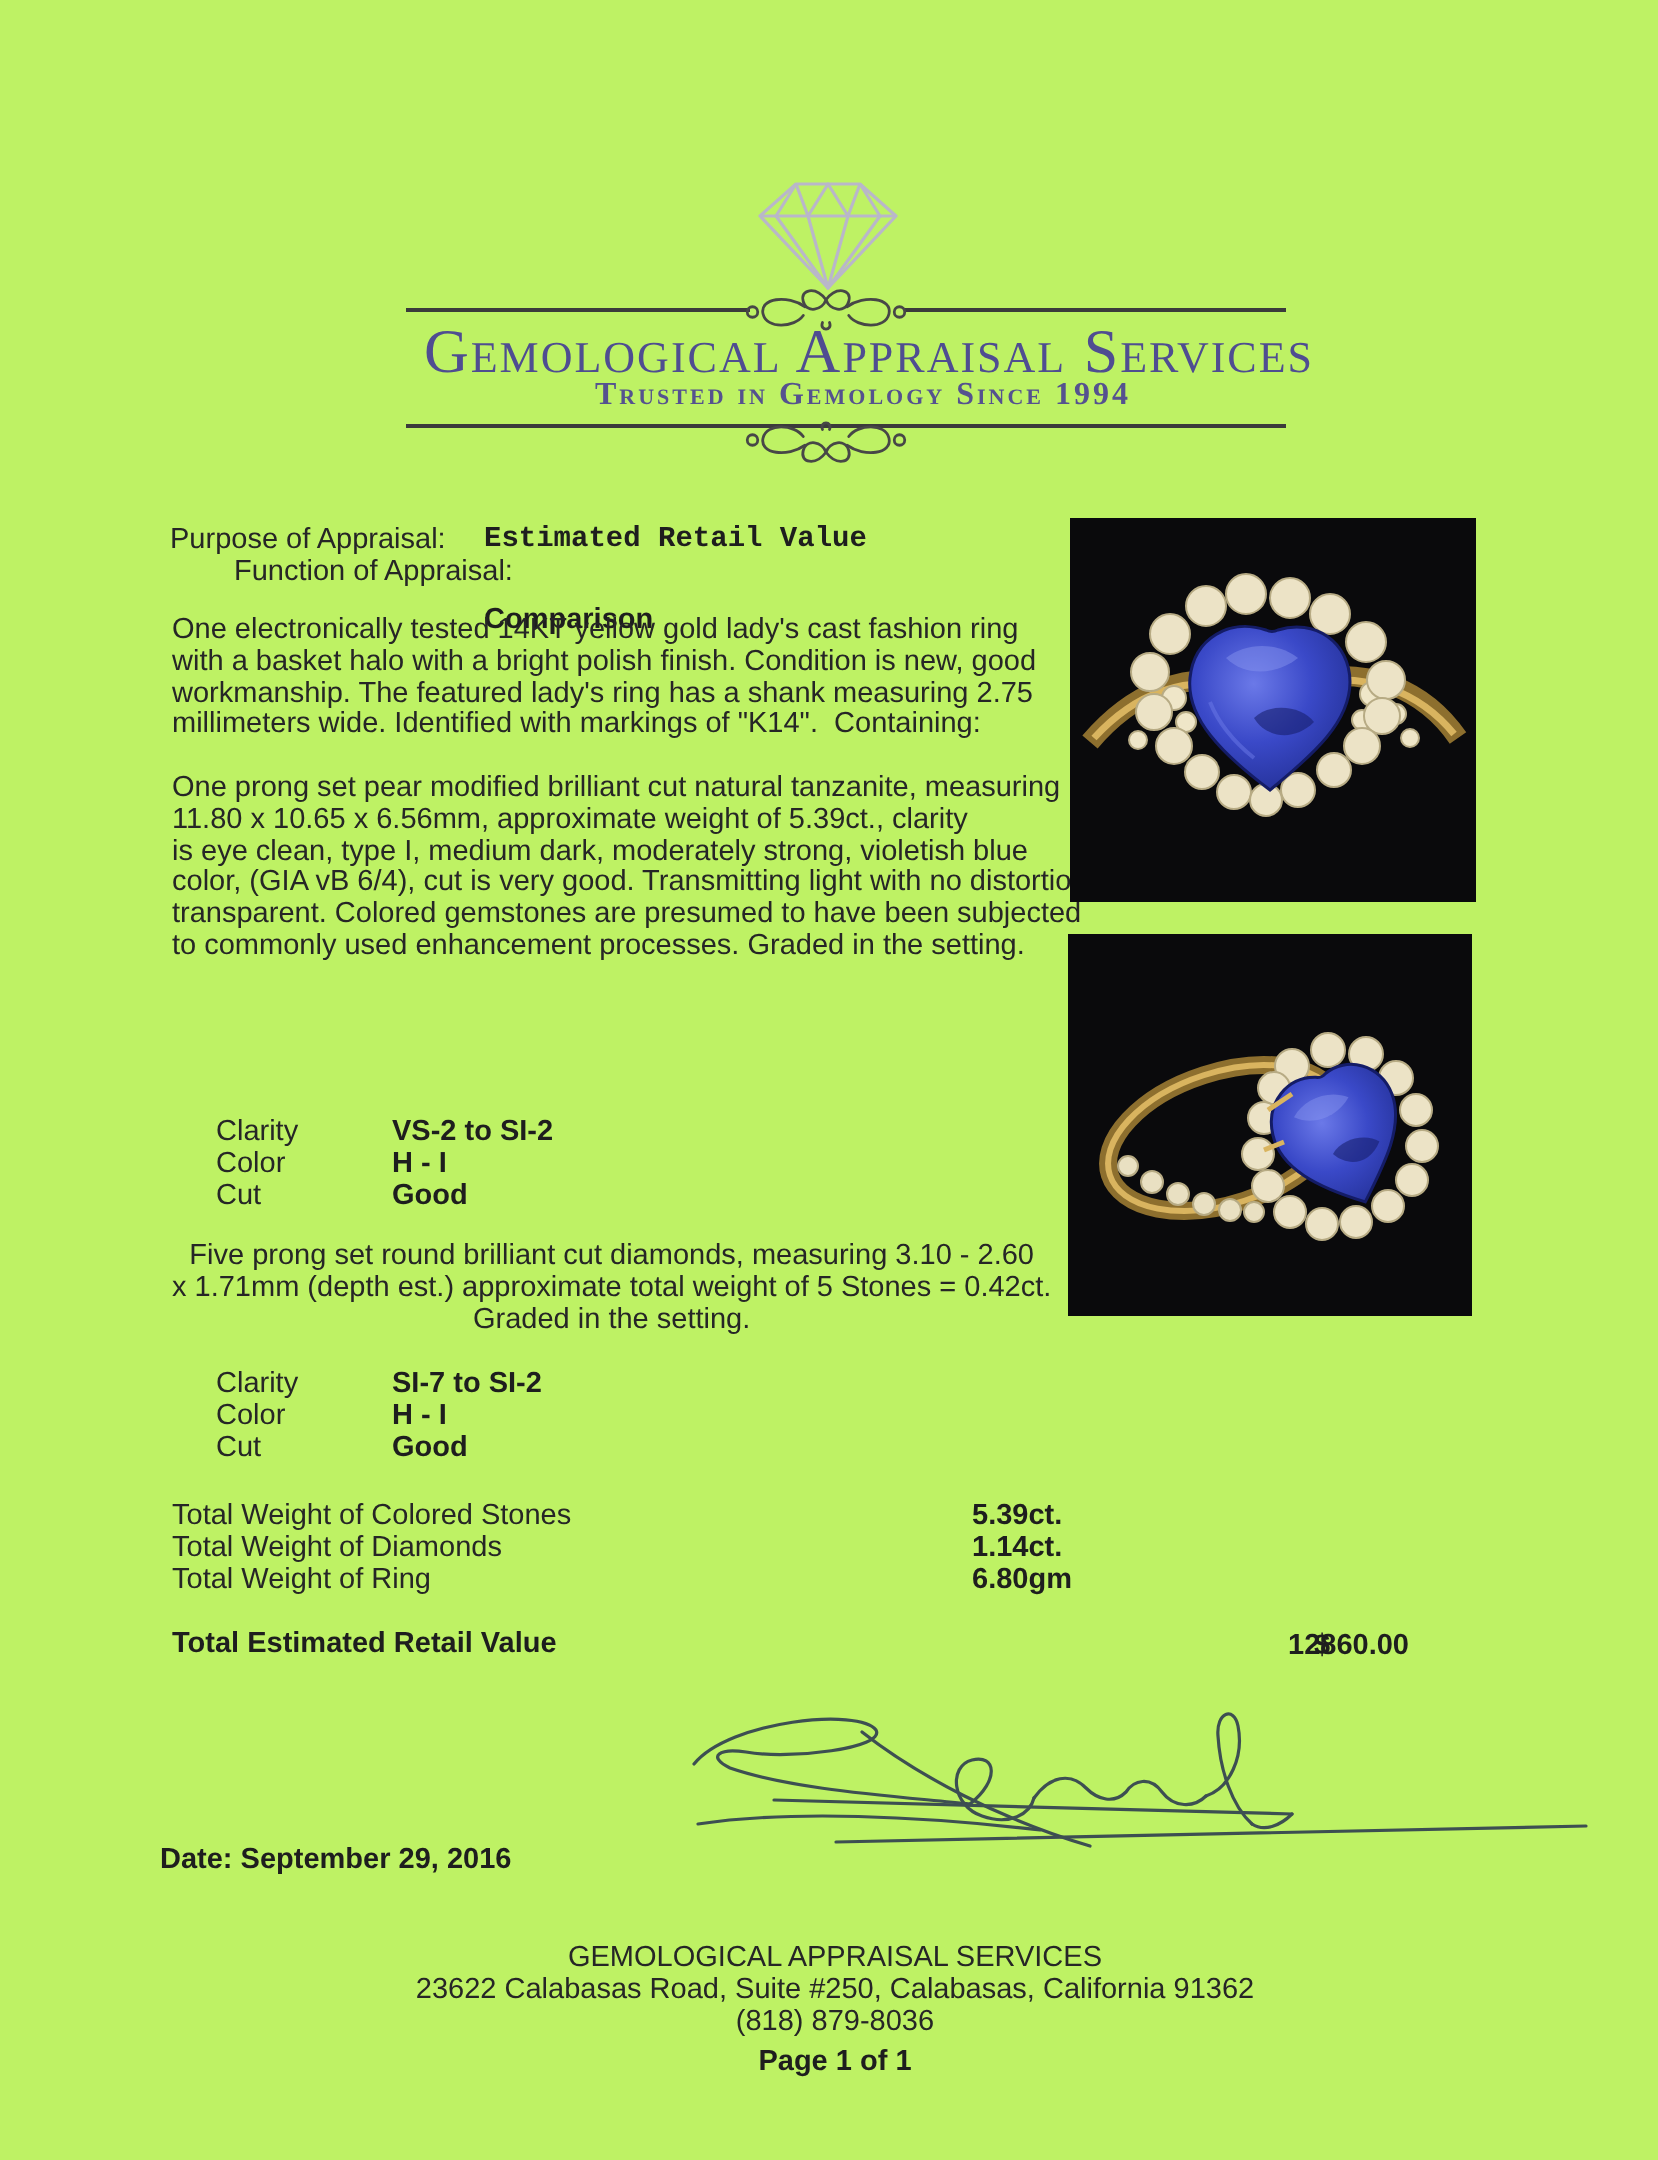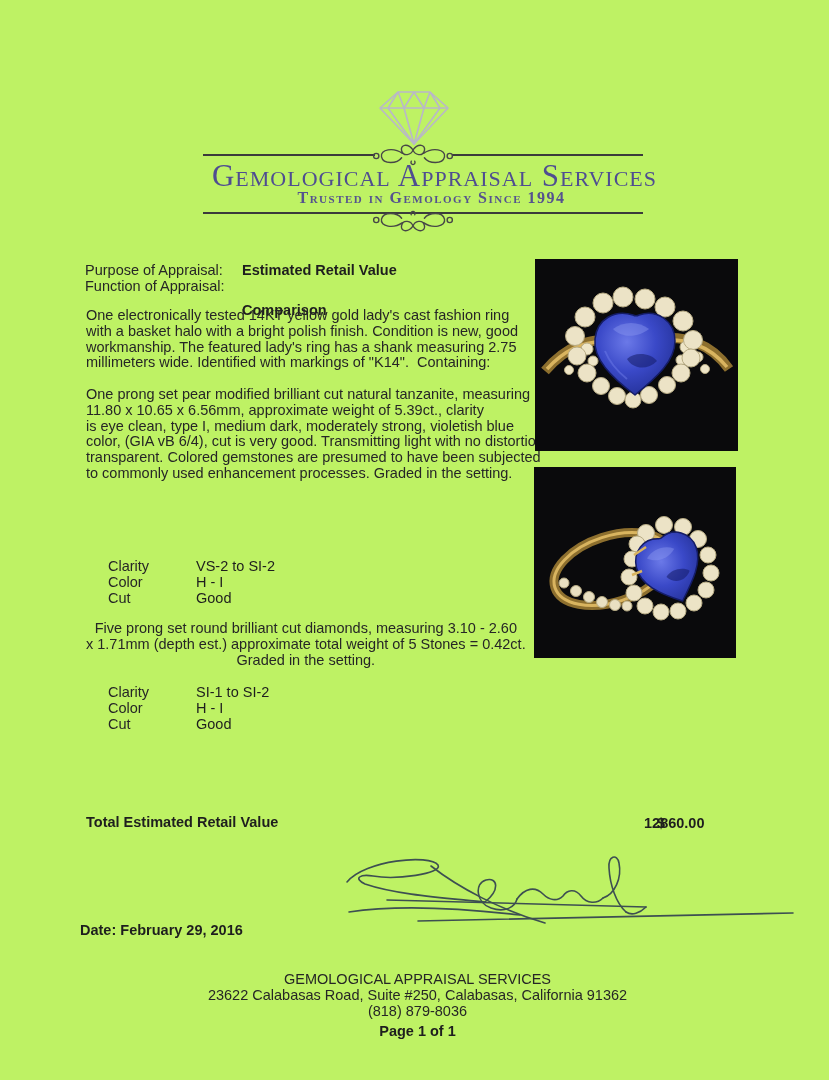"Estimated Retail Value" div.abs { font-family: none -> Liberation Mono, monospace }
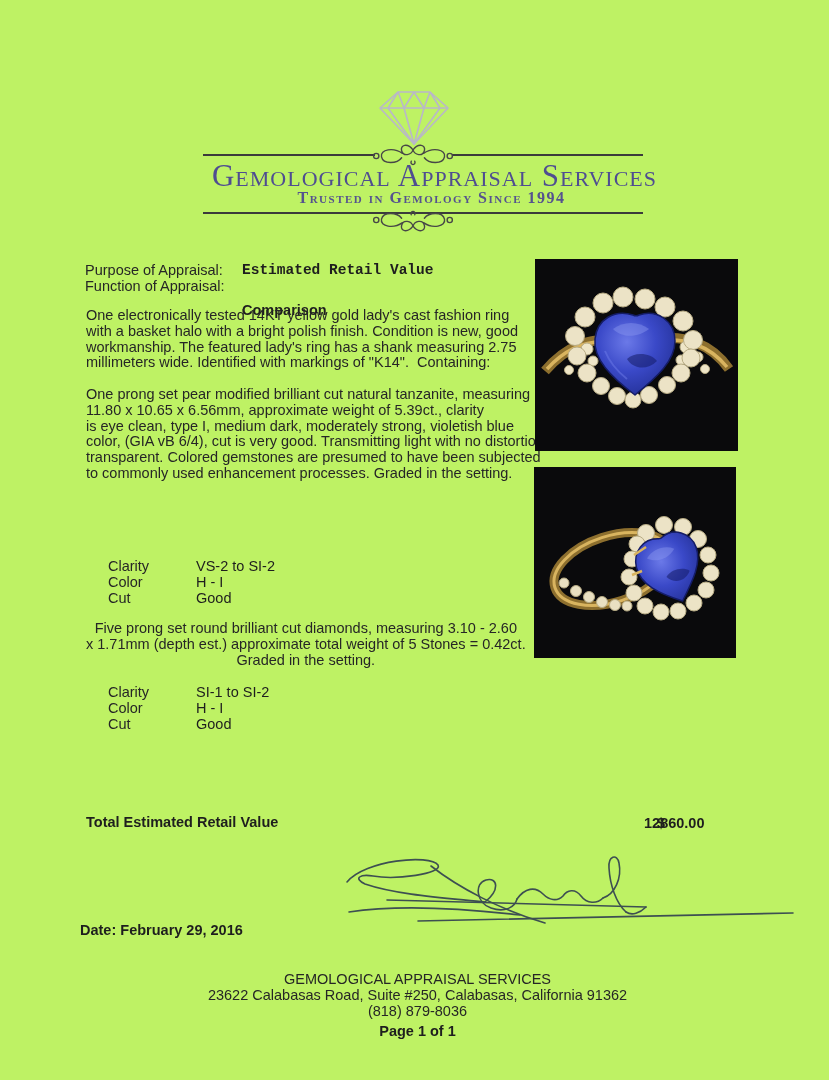"Function of Appraisal:" div.abs { margin-left: none -> 32px }
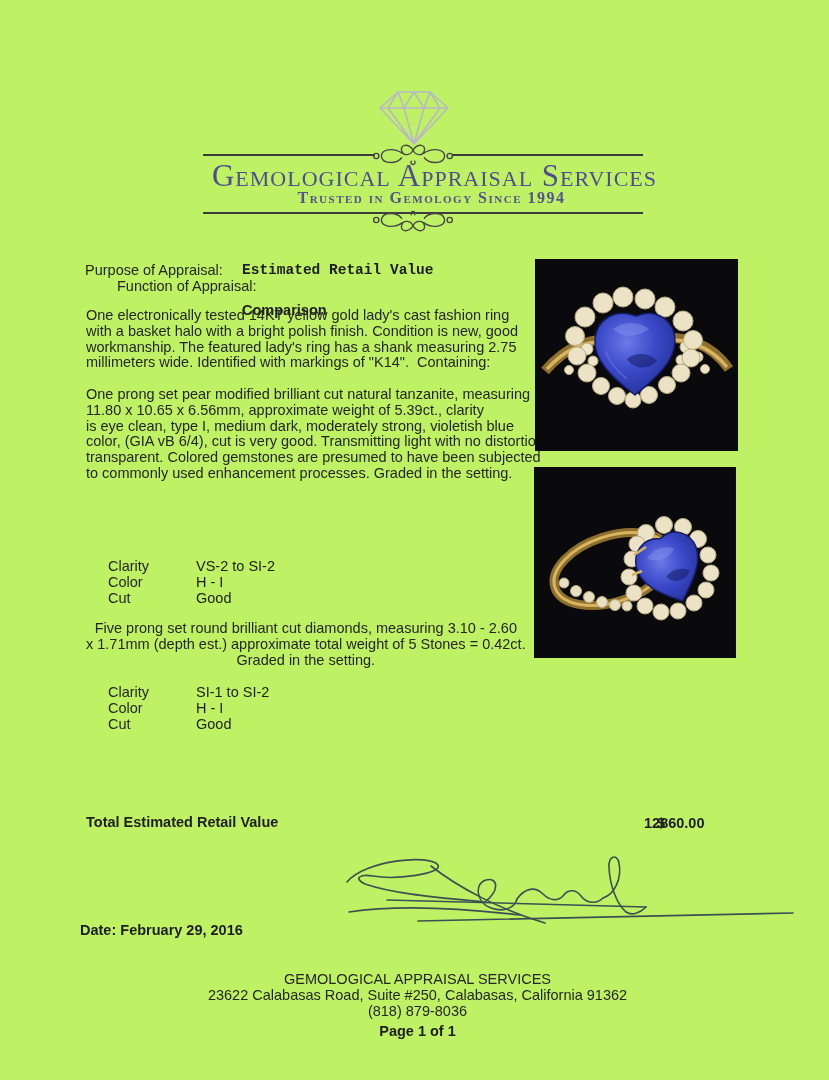"VS-2 to SI-2" .g-value { font-weight: normal -> bold }
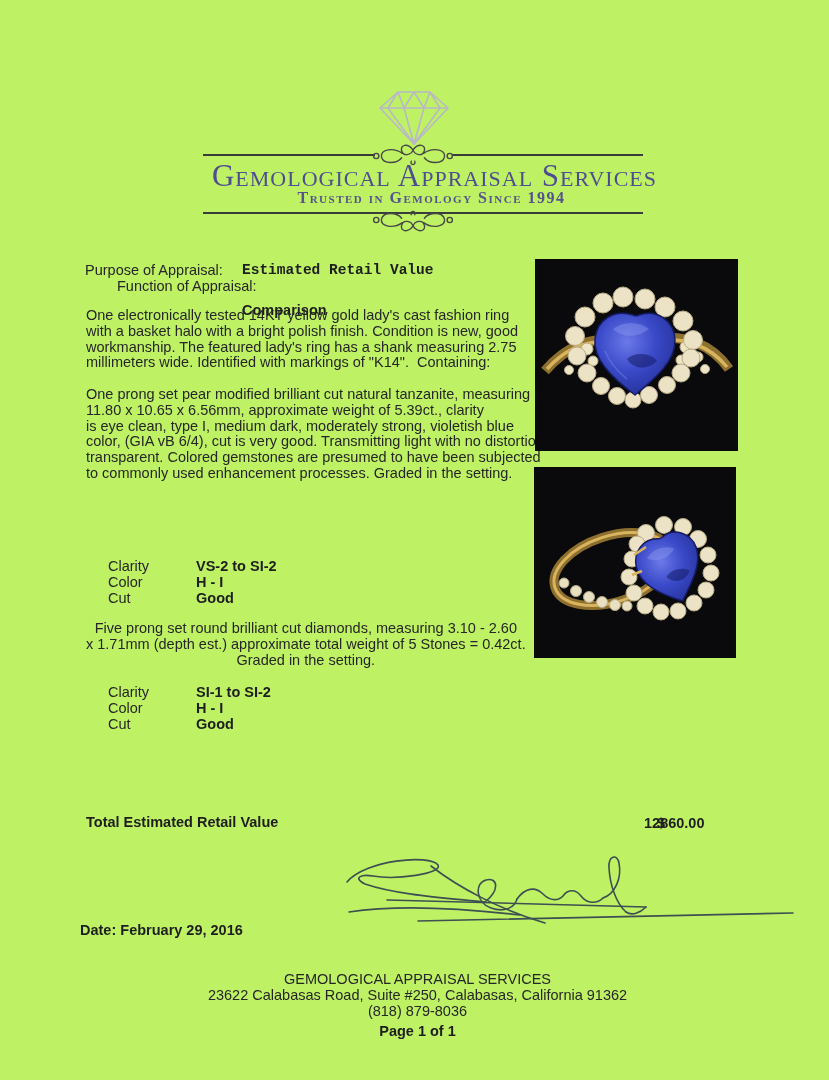"SI-1 to SI-2" span.g-value { text: SI-1 -> SI-7 }
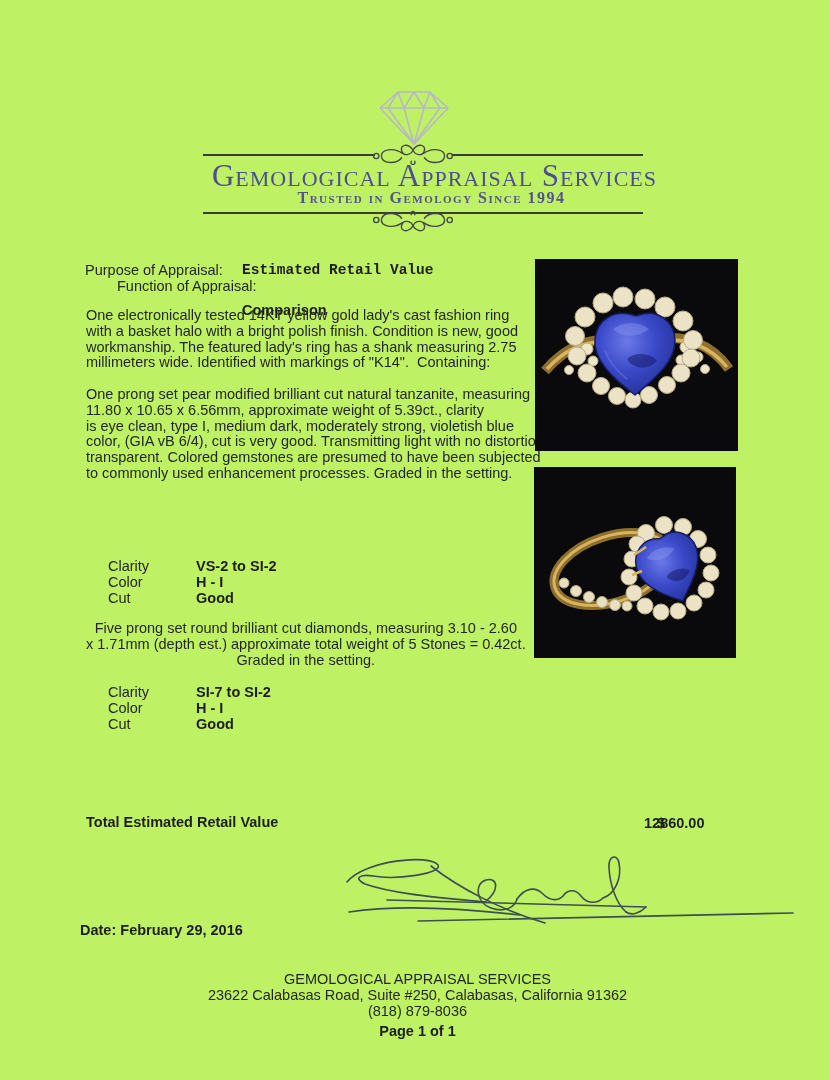"Total Weight of Colored Stones" div.abs { html: none -> <div> <div> <span>Total Weight of Colored Stones</span> <span>5.39ct.</span> </div> <div> <span>Total Weight of Diamonds</span> <span>1.14ct.</span> </div> <div> <span>Total Weight of Ring</span> <span>6.80gm</span> </div> </div> }
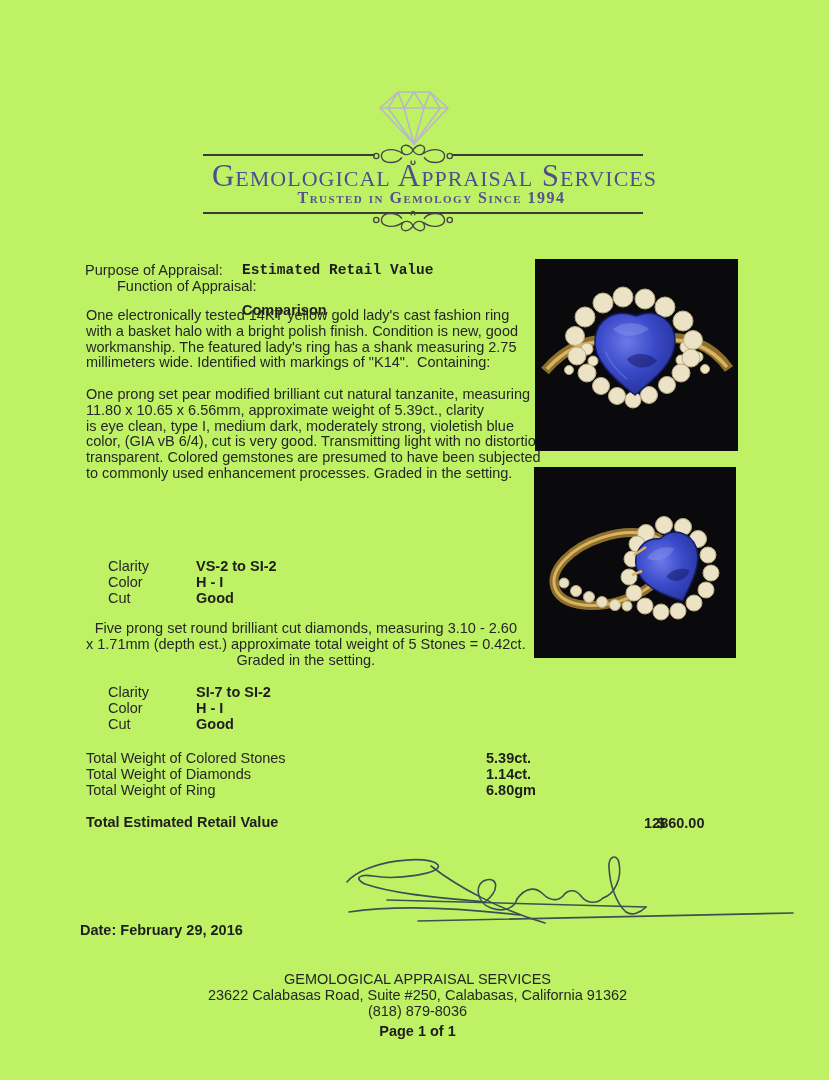"Date: February 29, 2016" div.abs { text: February -> September }
